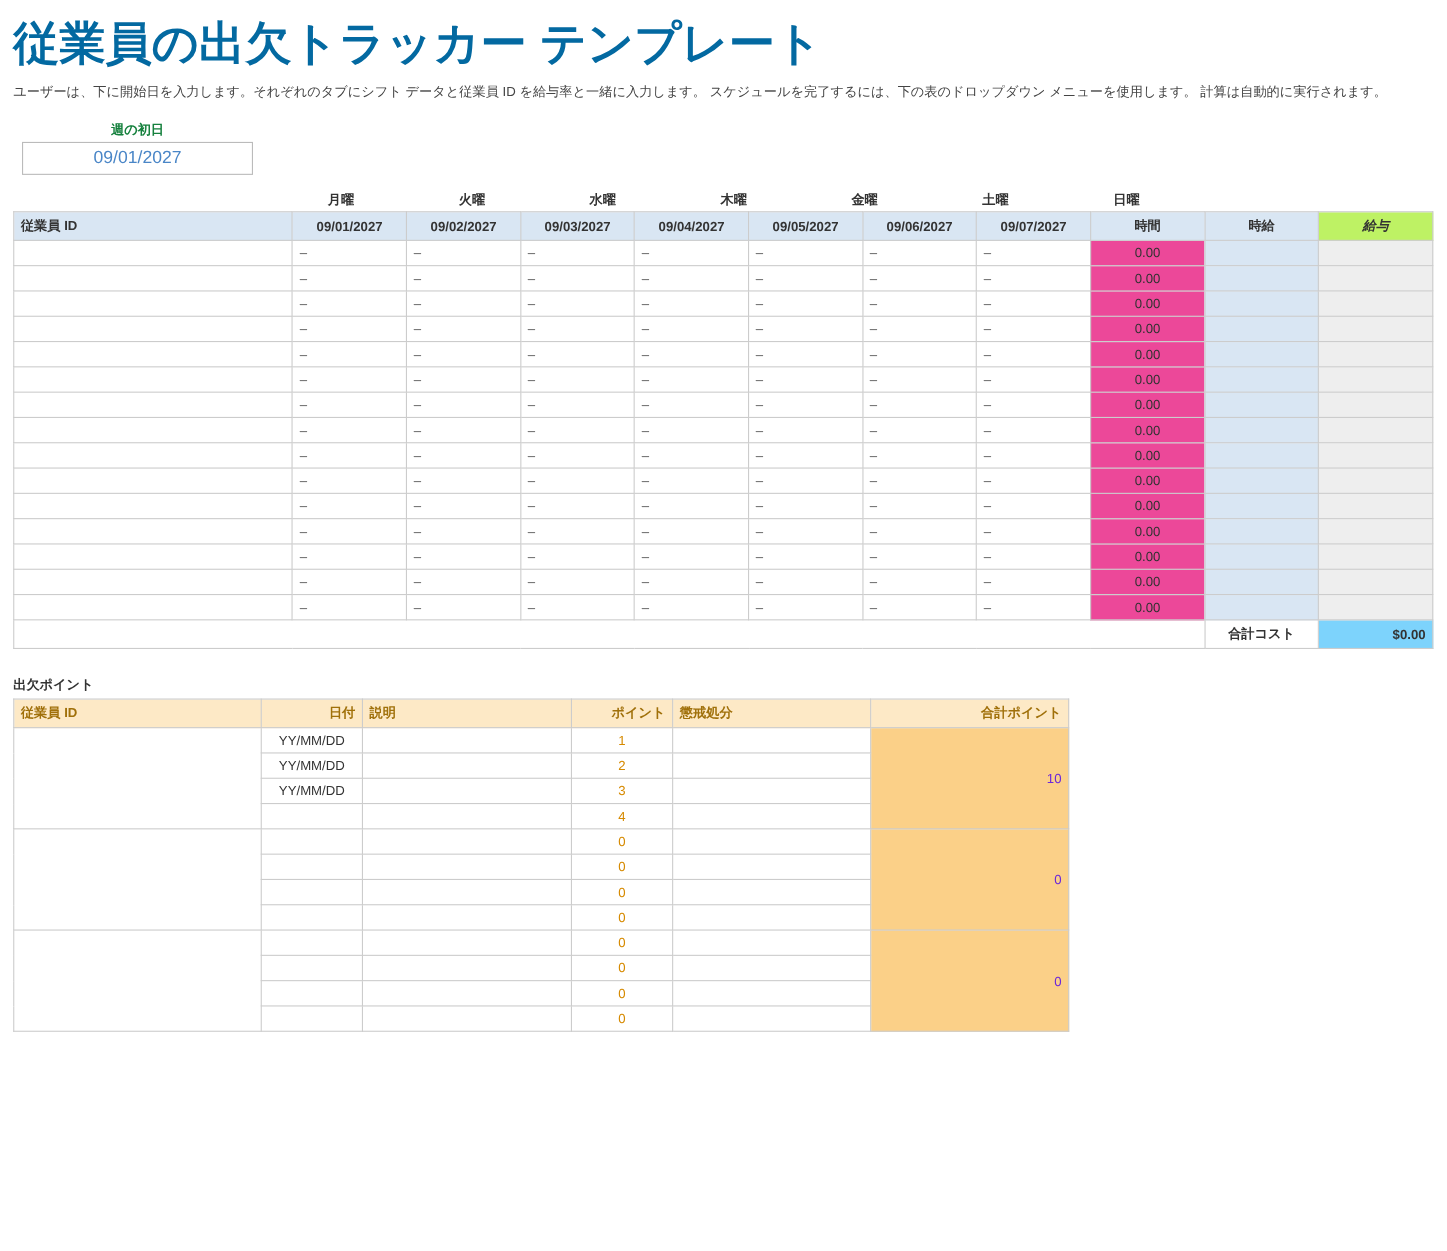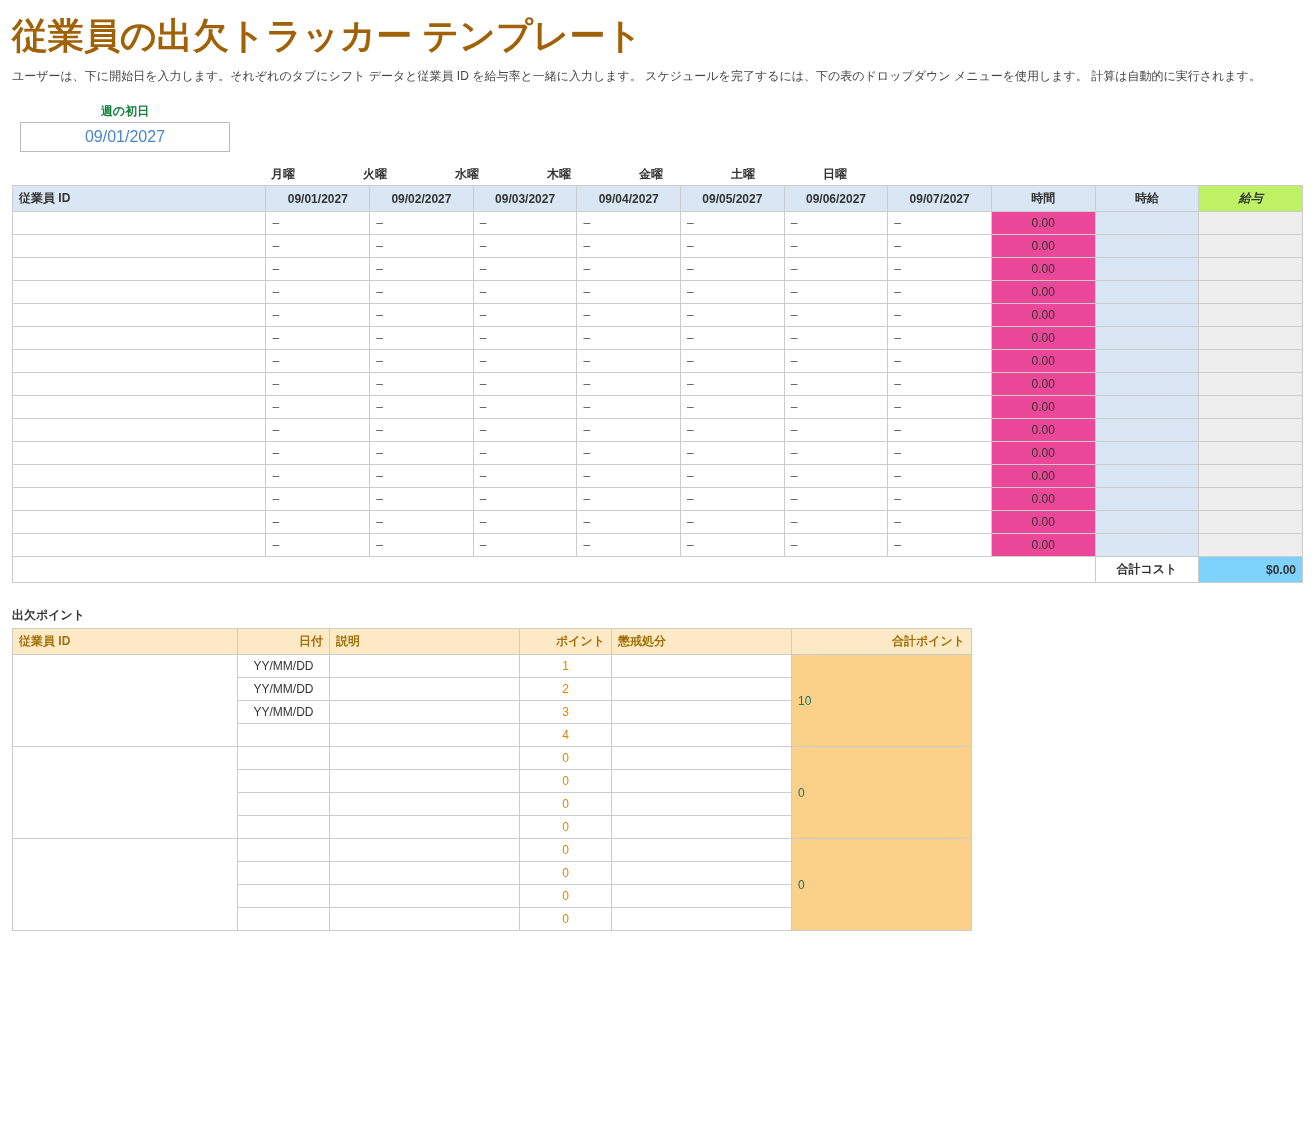"従業員の出欠トラッカー テンプレート" .title { color: #a16207 -> #0369a1; font-size: 36px -> 42px }
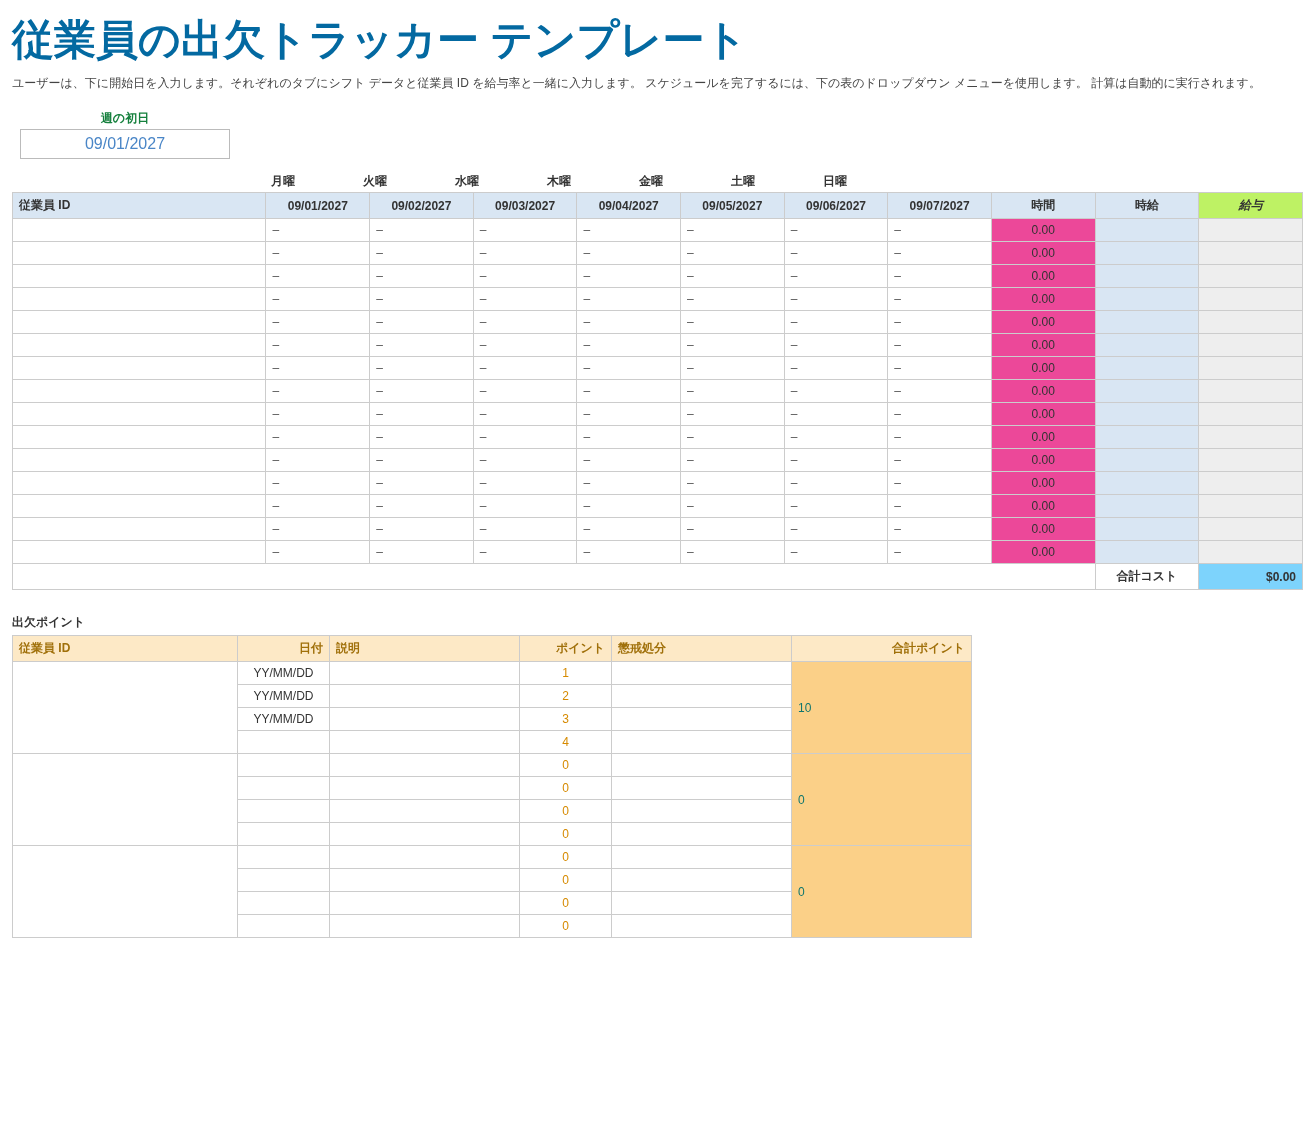"月曜" .day-names { gap: none -> 27px }
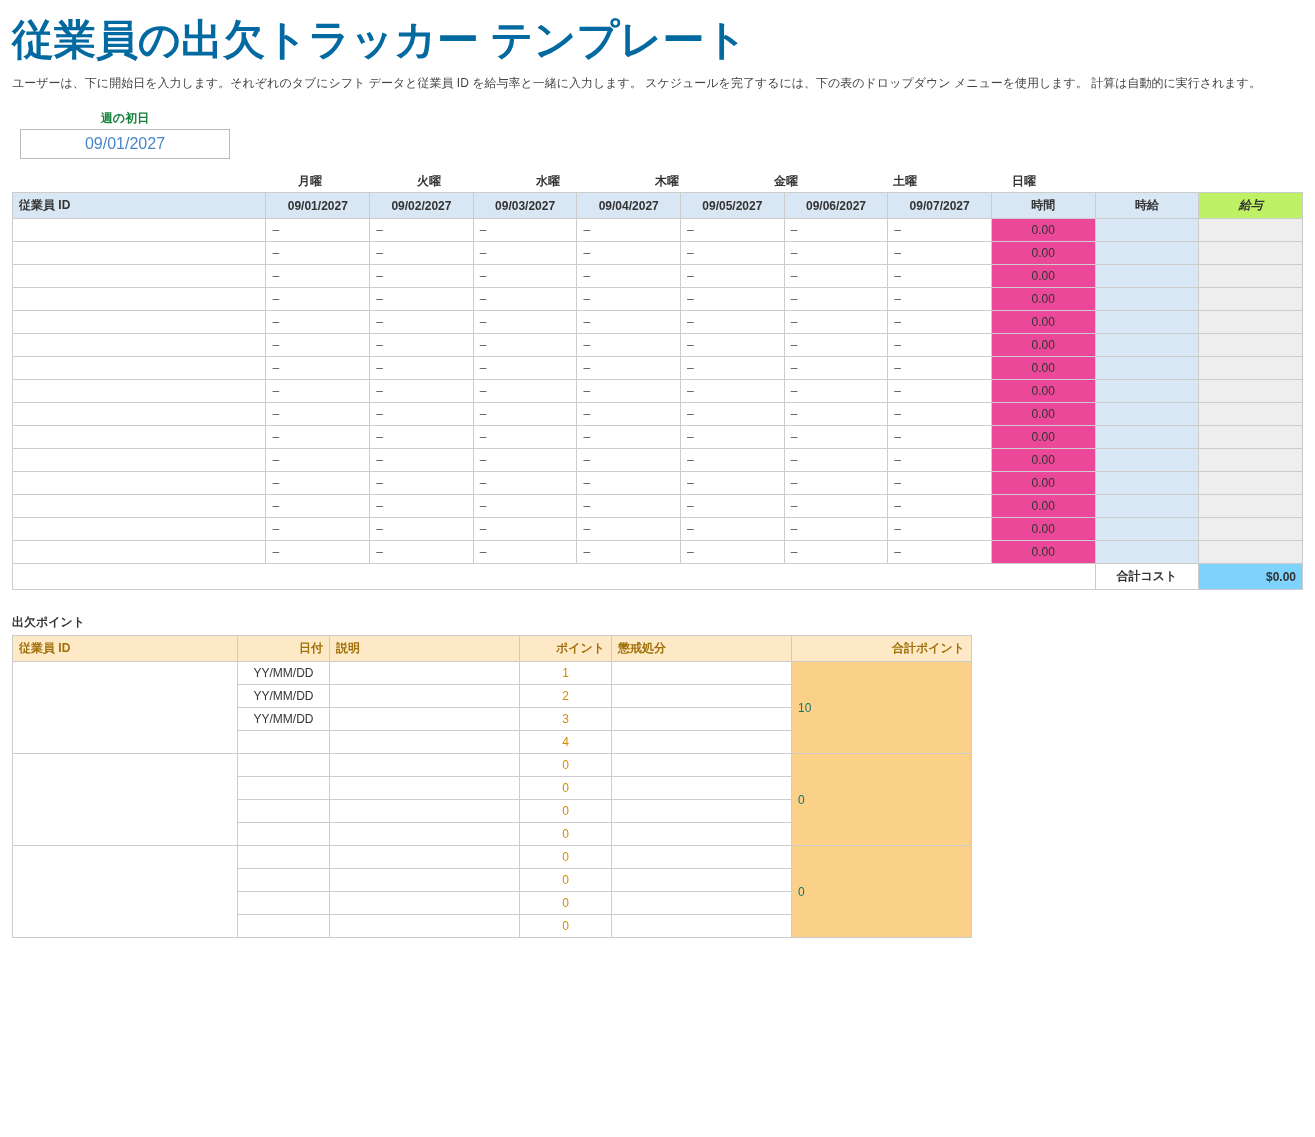"10" .p-total { color: #0f766e -> #6d28d9; text-align: left -> right }
